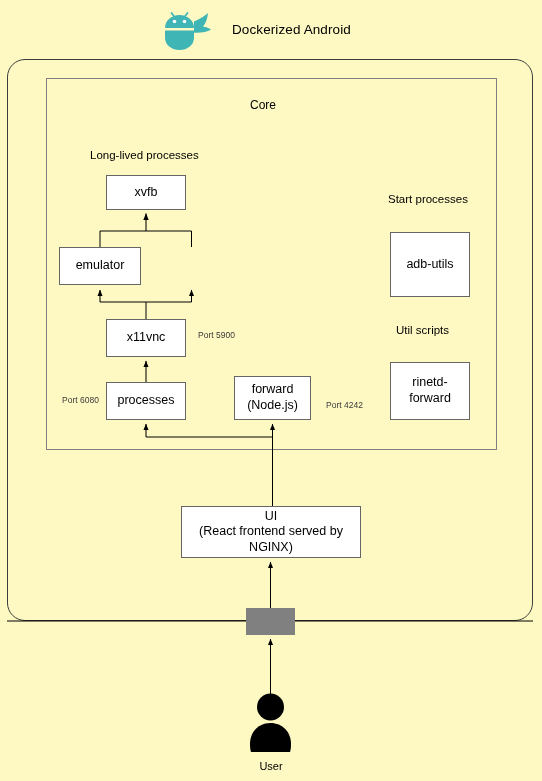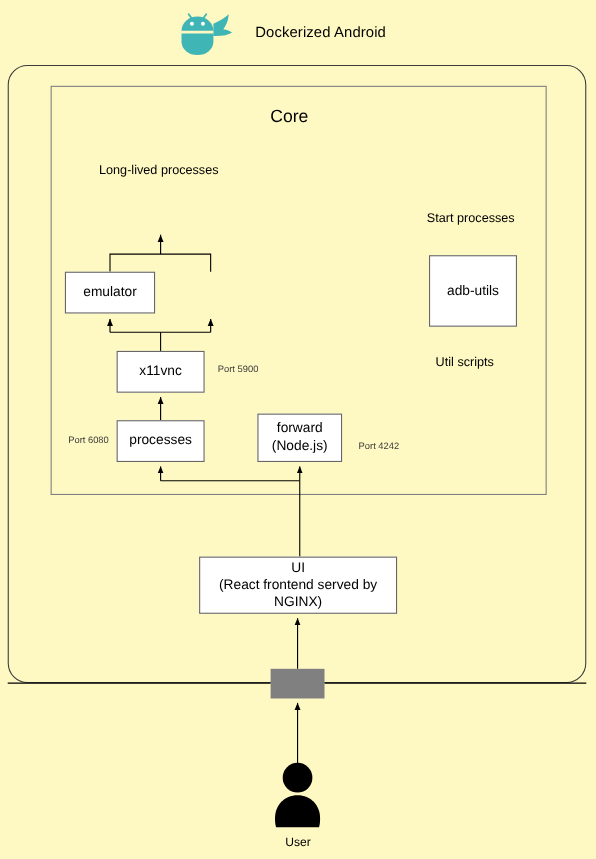"Core" #core-title { font-size: 16px -> 12px }
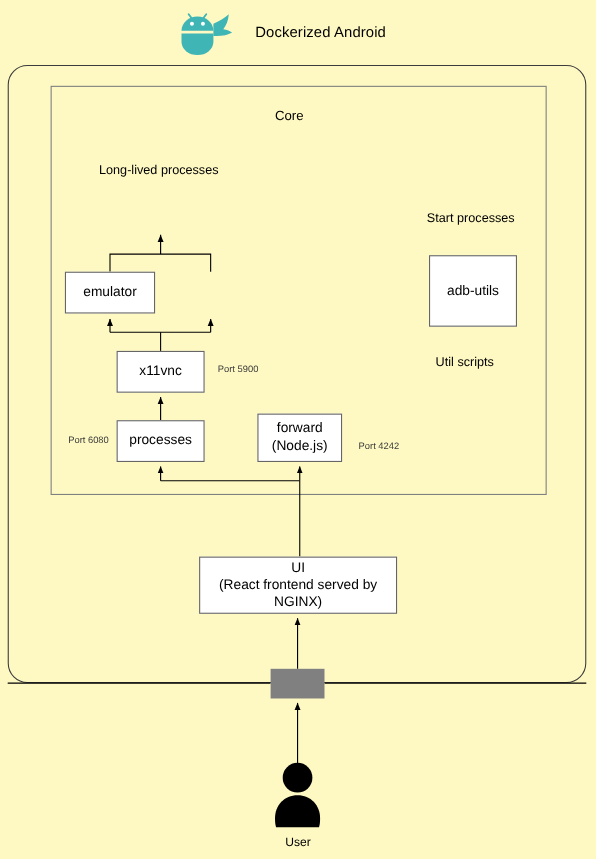"xvfb" div.abs { html: none -> <div> <span>xvfb</span> </div> }
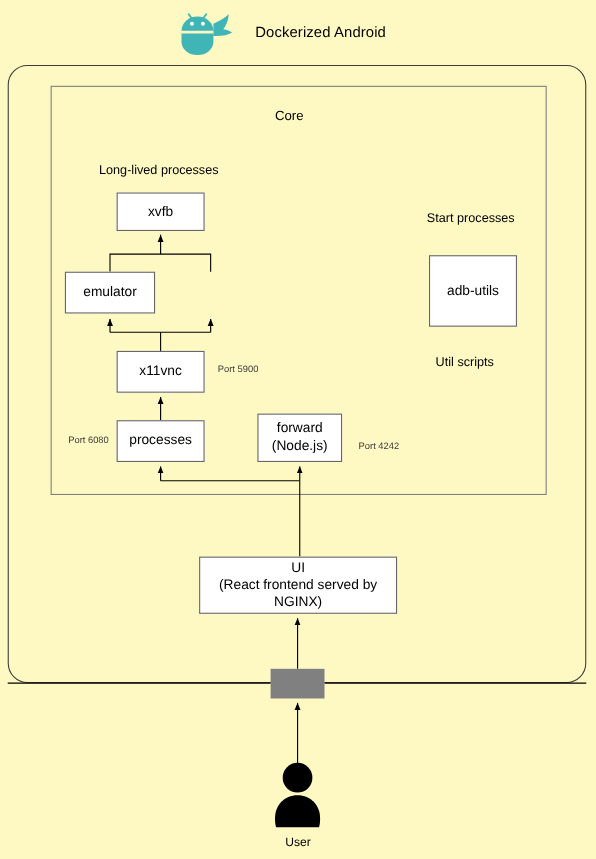"rinetd-" div.abs { html: none -> <div> <span> <span>rinetd-</span><br> <span>forward</span> </span> </div> }
